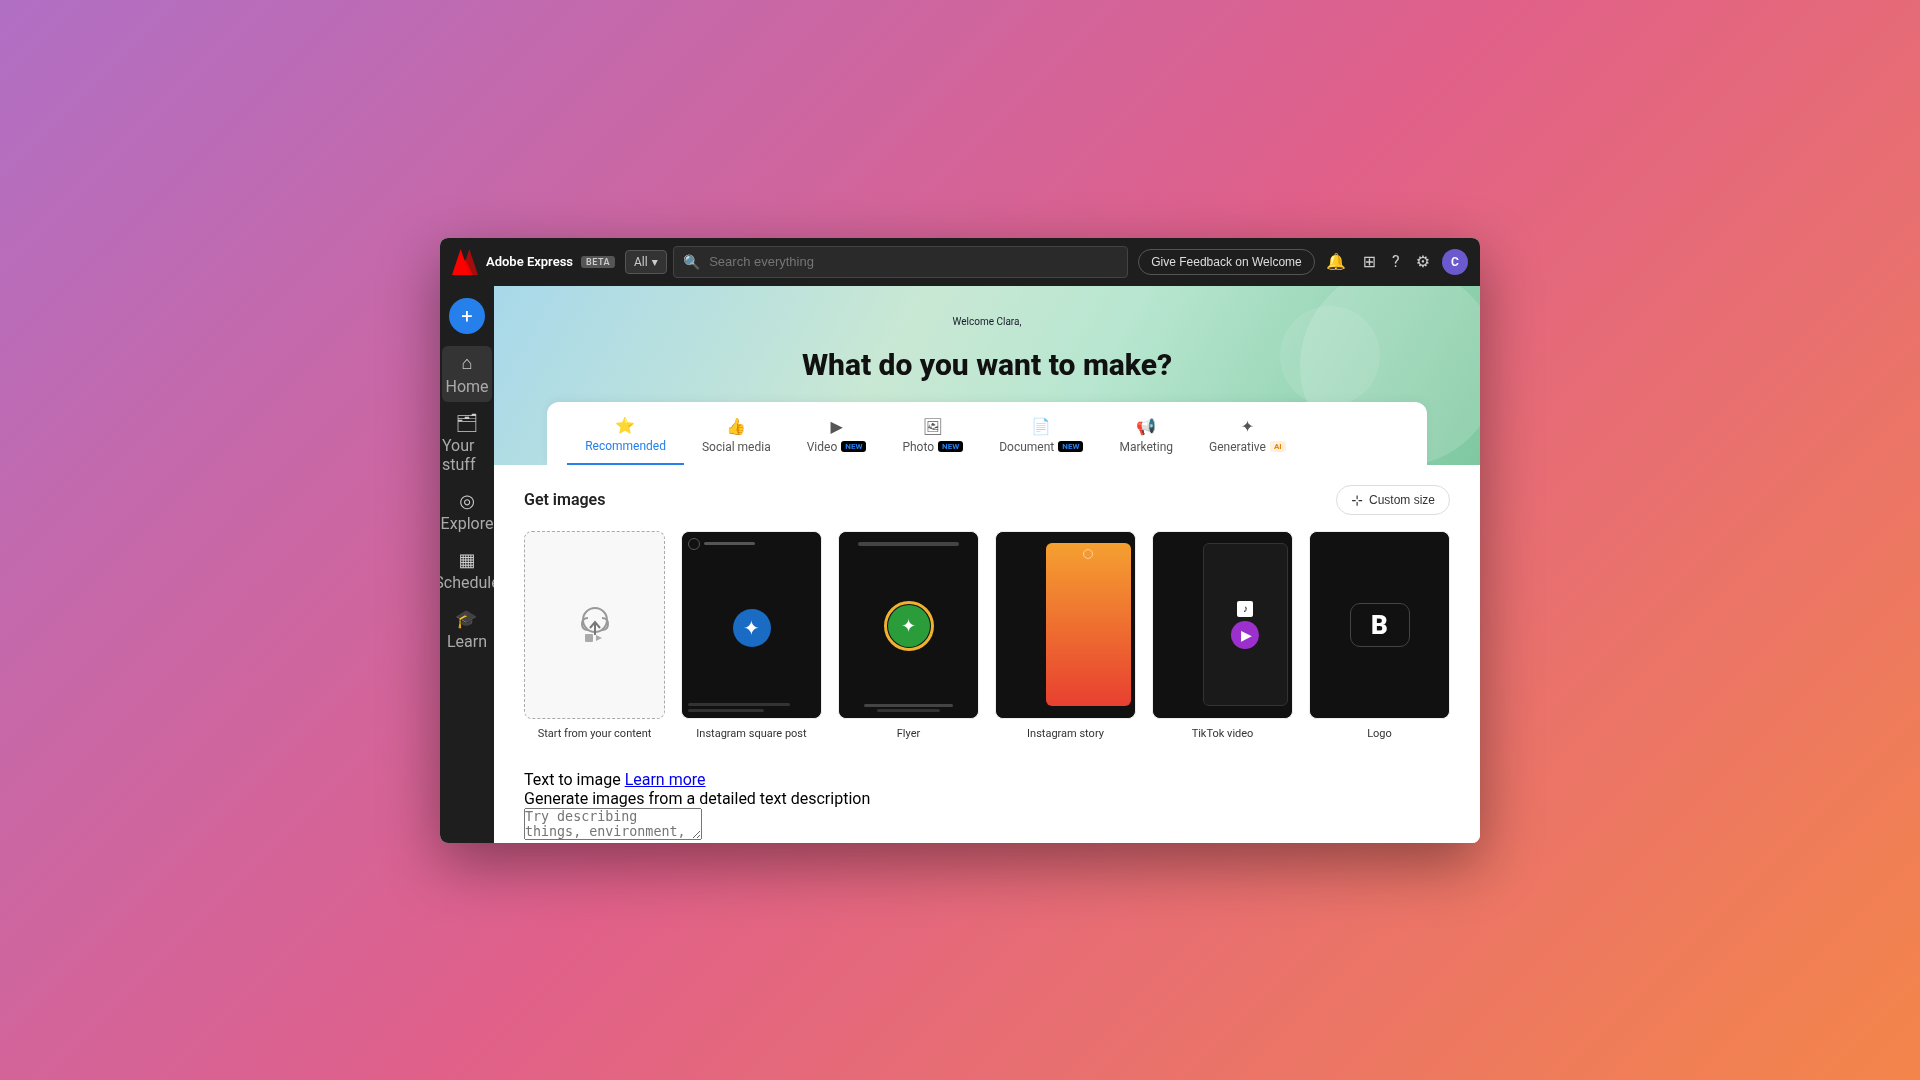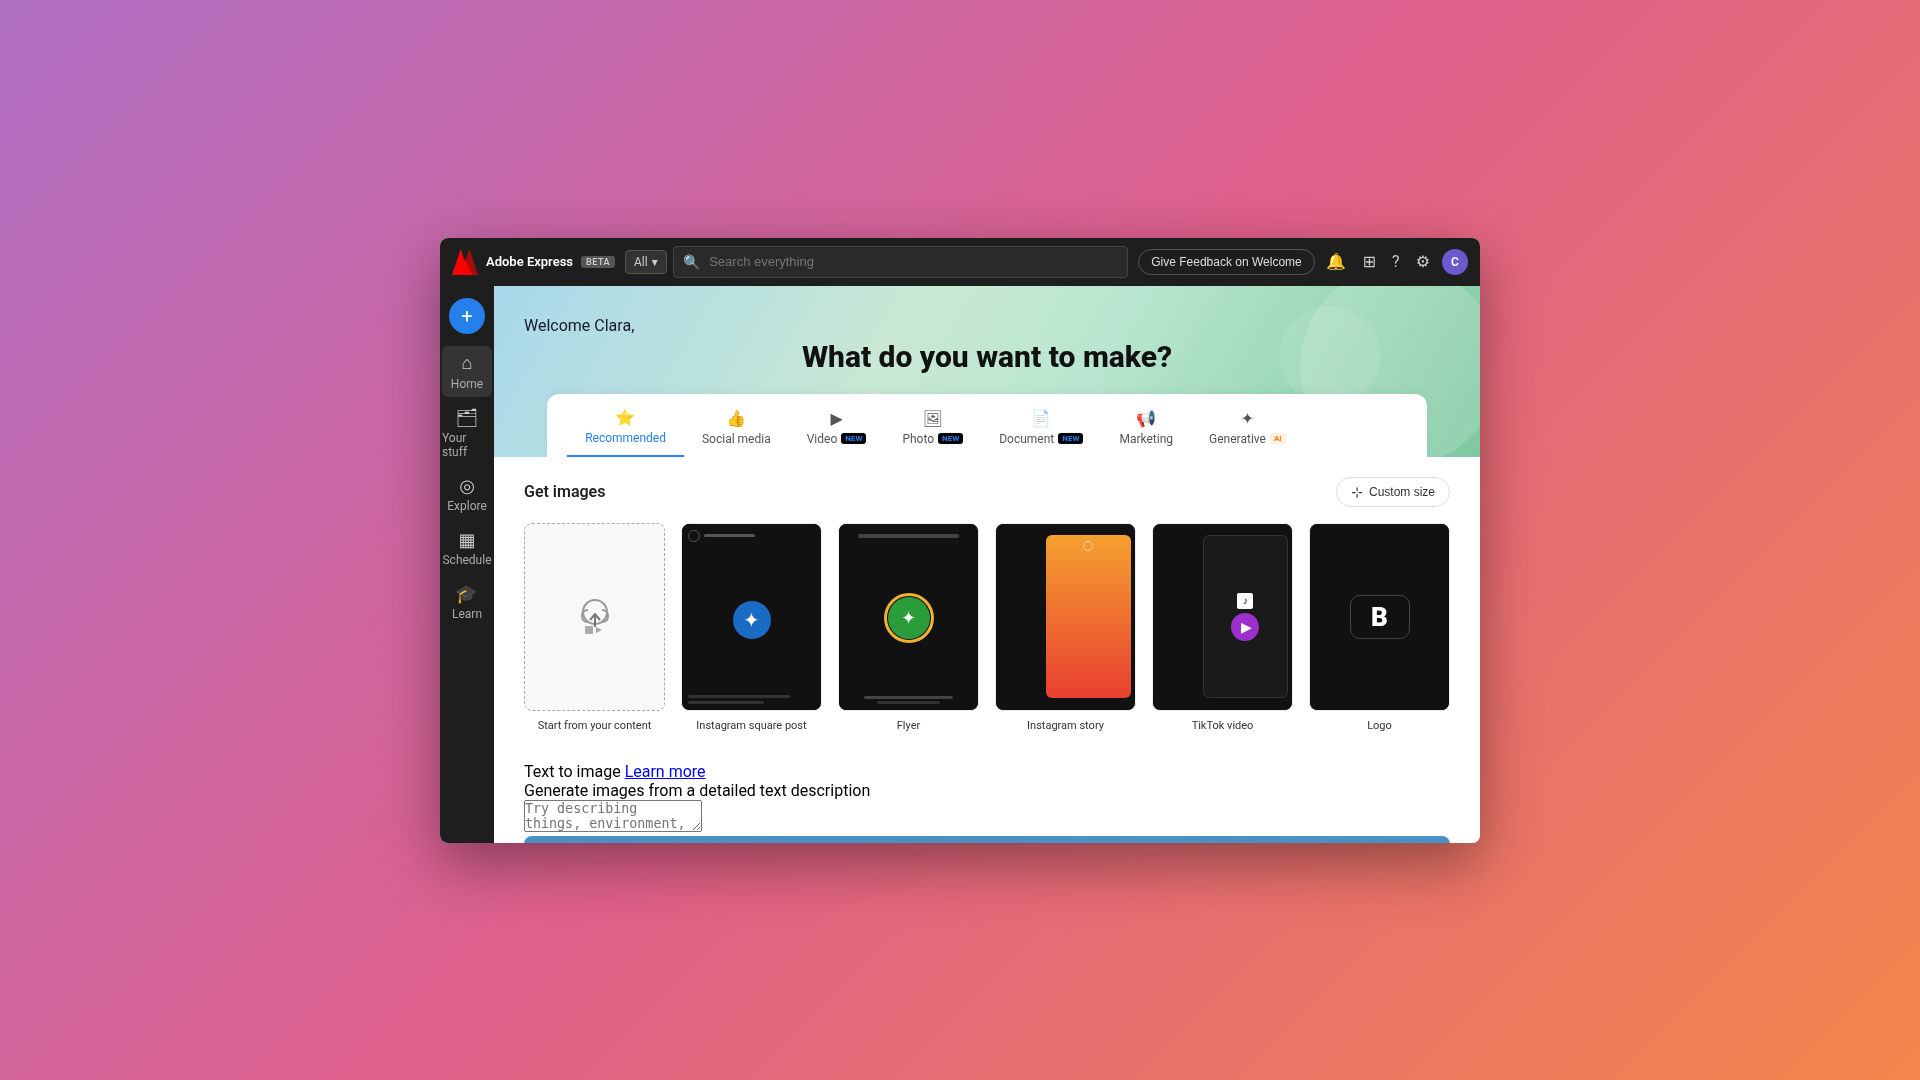"Welcome Clara," .welcome-text { font-size: 16px -> 10px; margin-bottom: 4px -> 20px; text-align: none -> center }
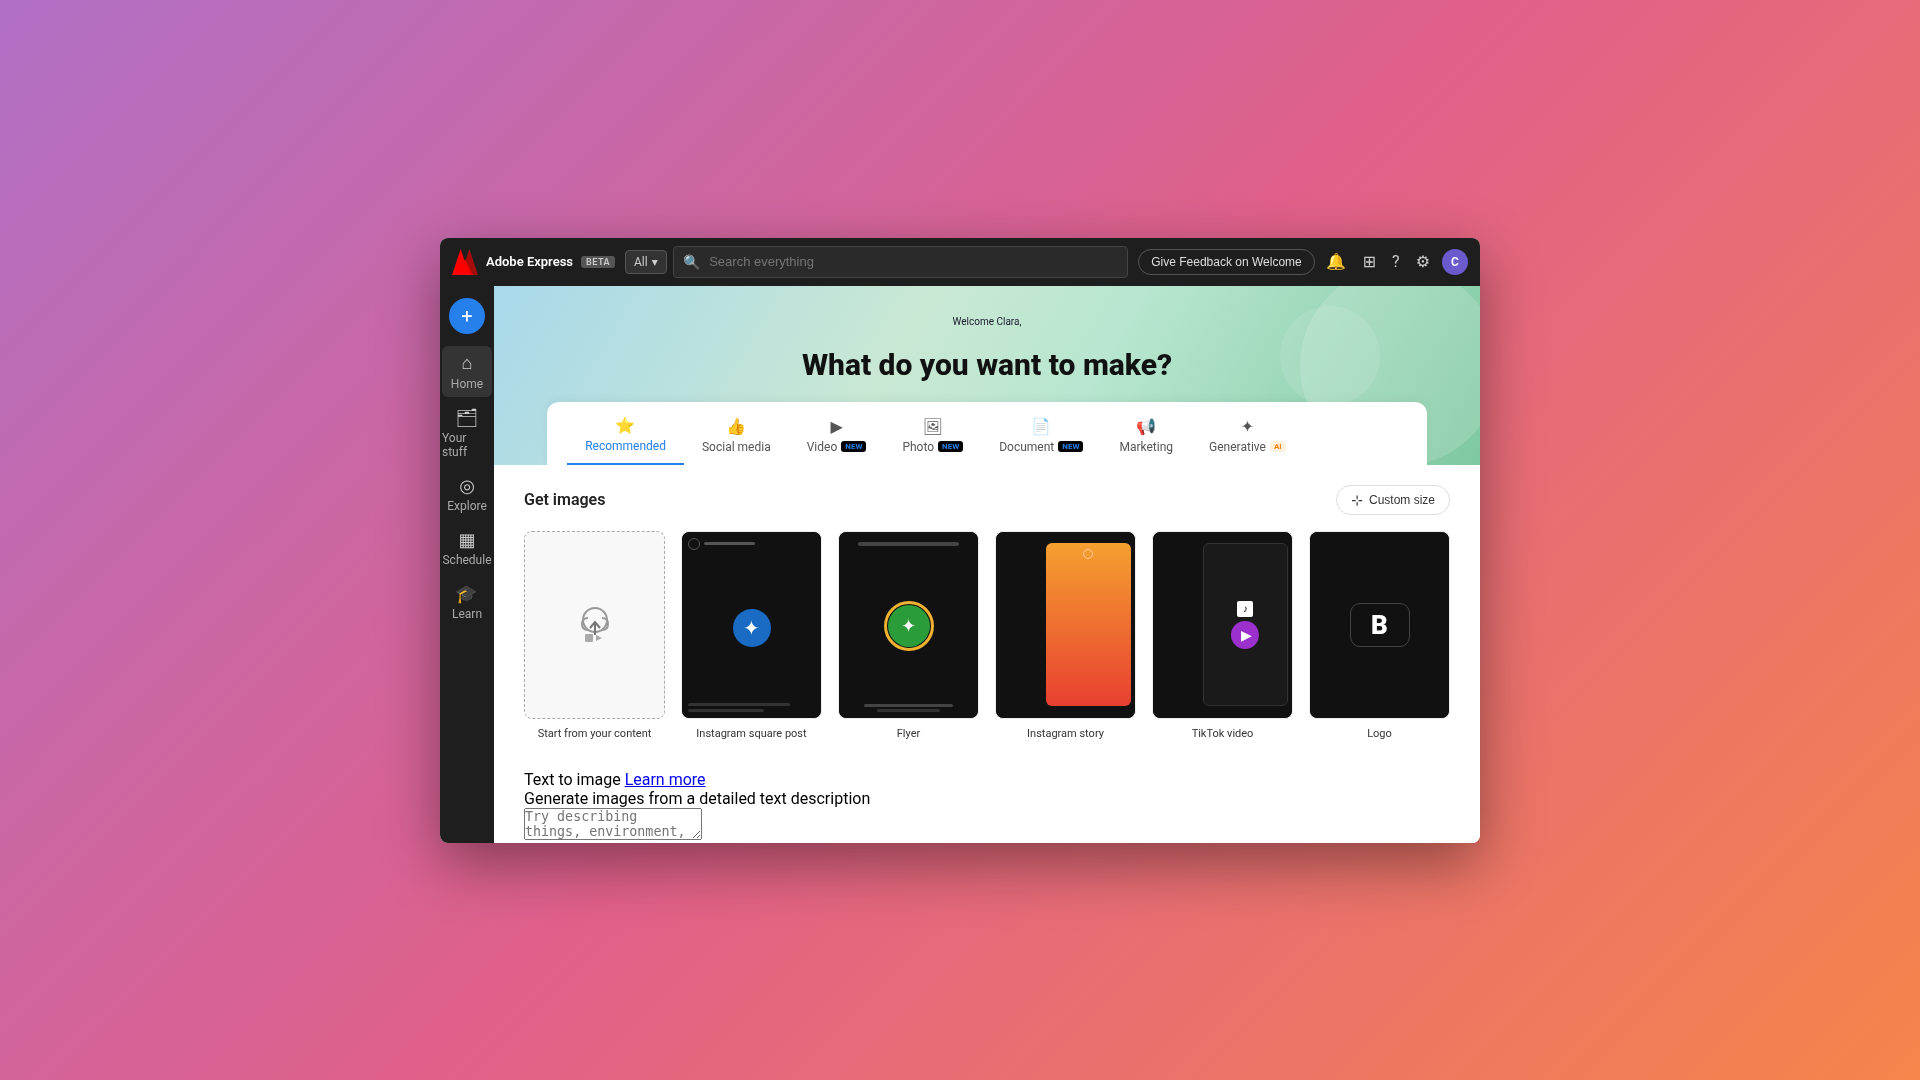"Home" .nav-label { font-size: 12px -> 16px }
